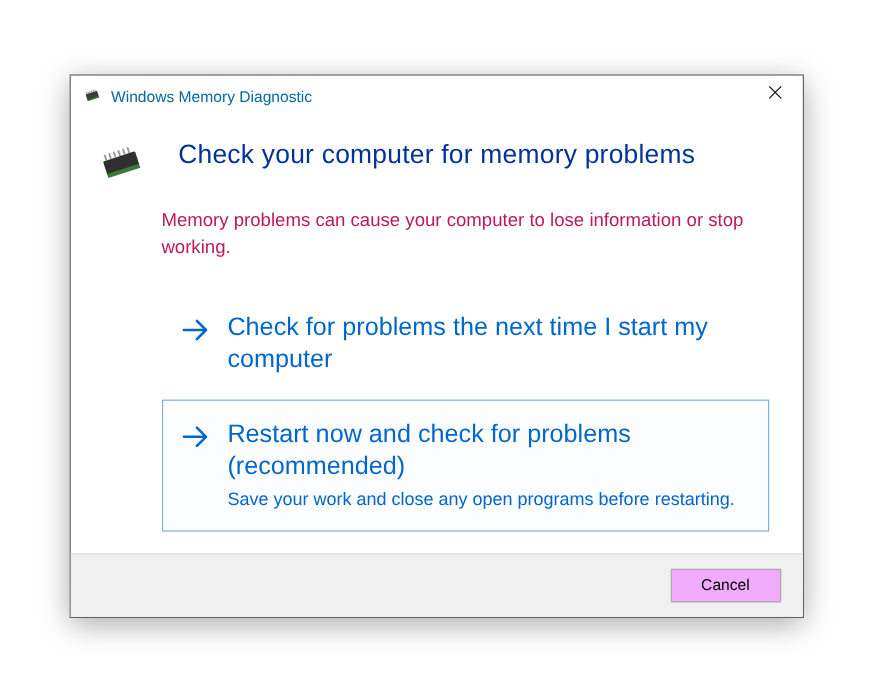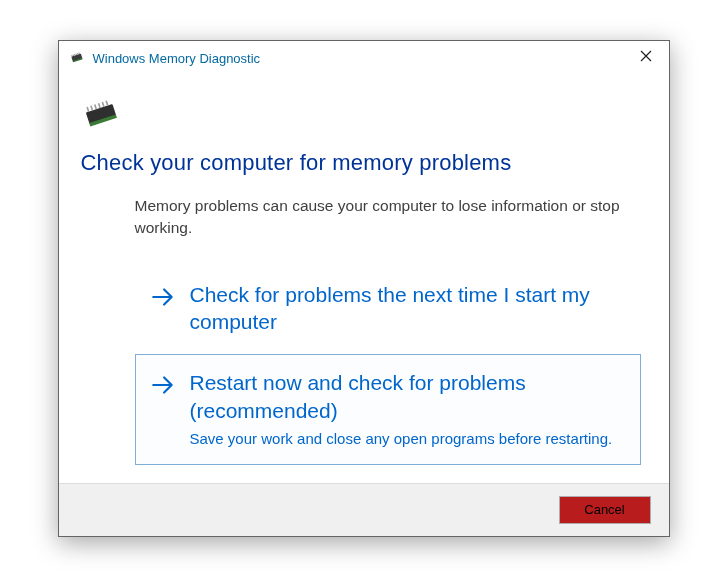"Check your computer for memory" .header-row { flex-direction: column -> none; gap: 14px -> 28px }
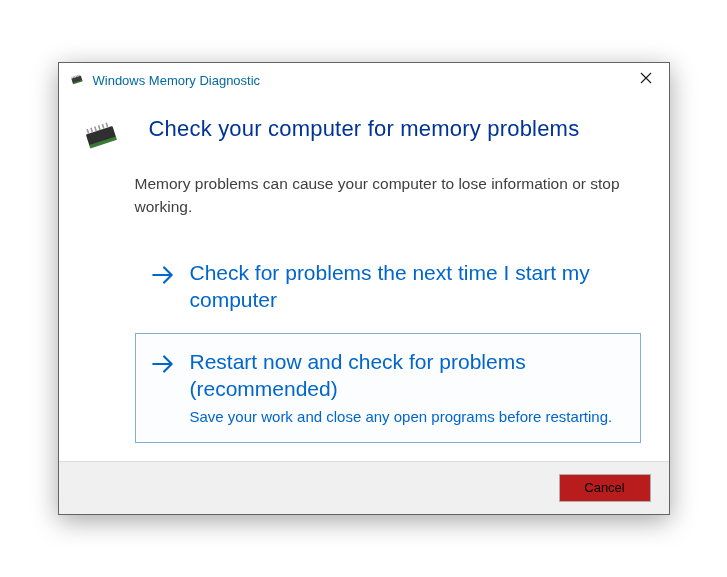"Memory problems can cause your" .description { color: #404040 -> #be185d }
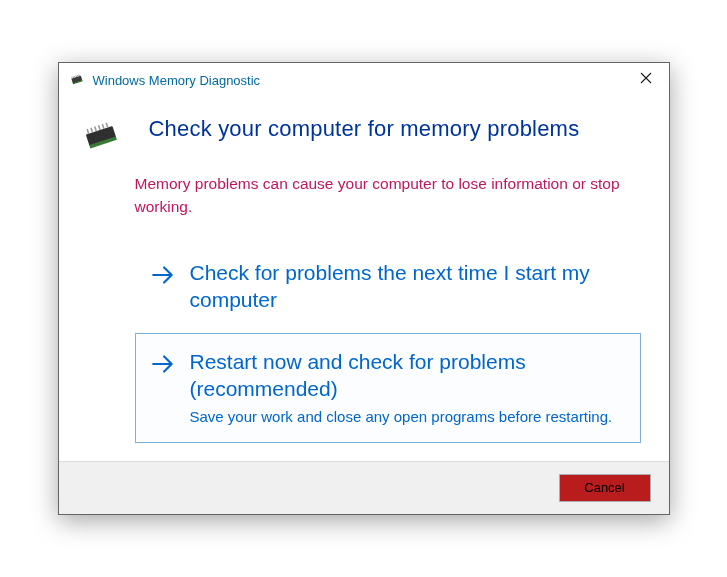"Cancel" .btn { background: #b91c1c -> #f0abfc }
